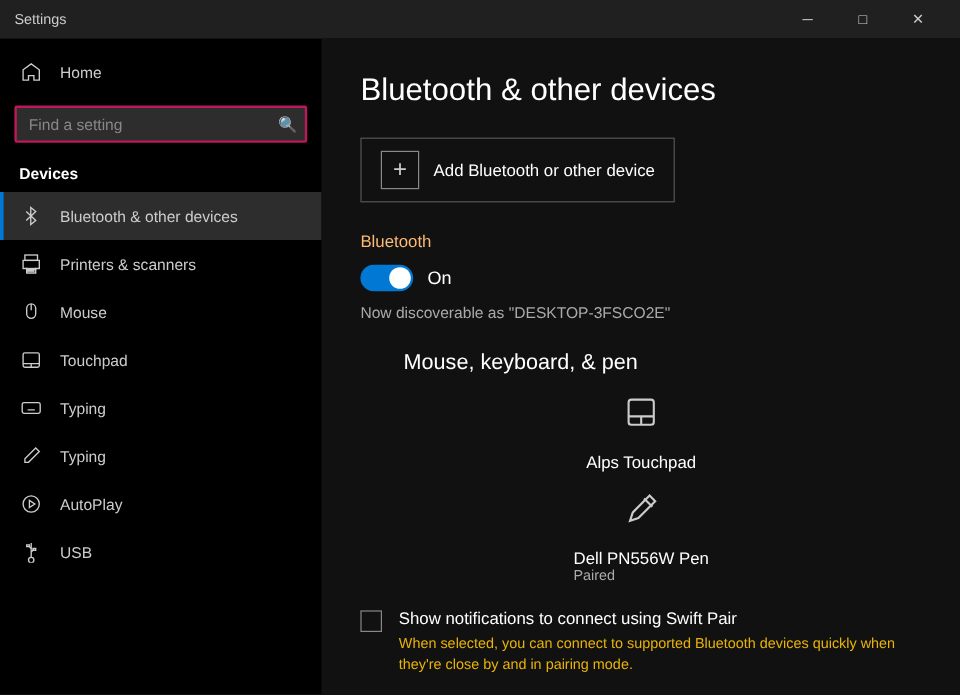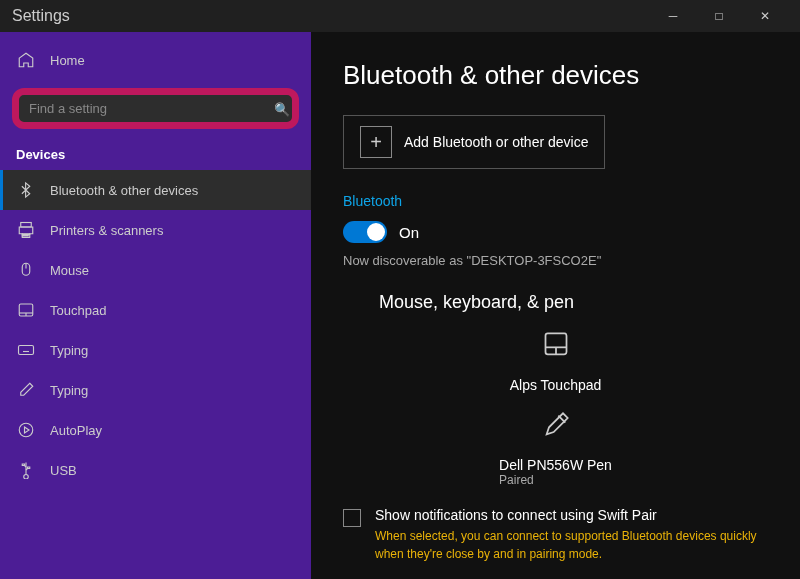"Settings" .title-bar-title { font-size: 16px -> 12px }
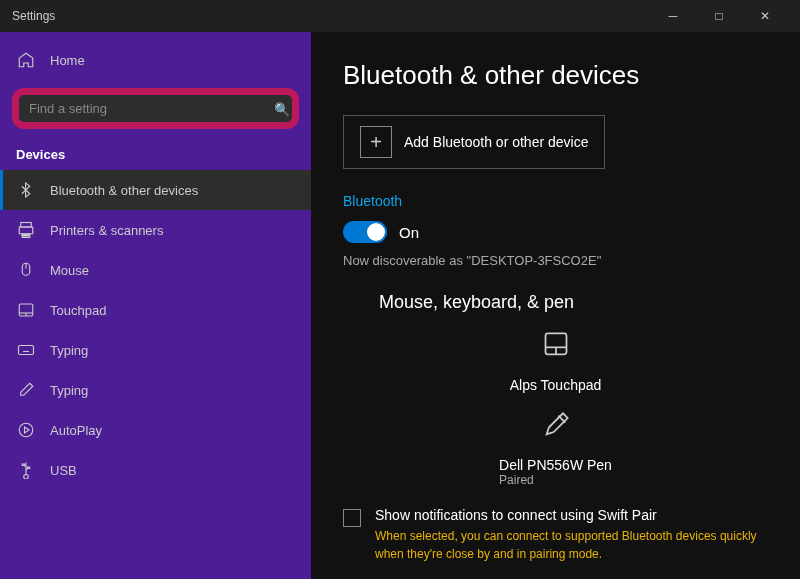"Home" .sidebar { background: #4c1d95 -> #000000; width: 311px -> 268px }
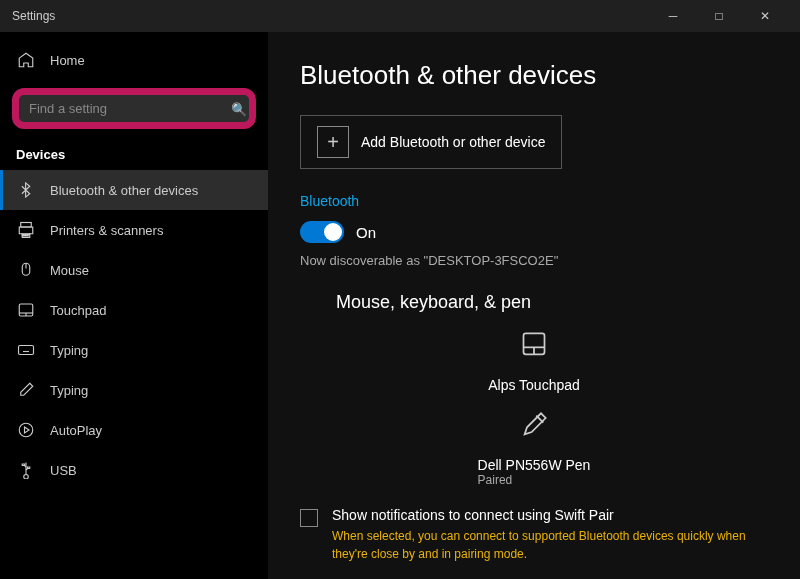"Find a setting" .search-input { border: 7px solid #be185d -> 2px solid #be185d; border-radius: 12px -> 2px }
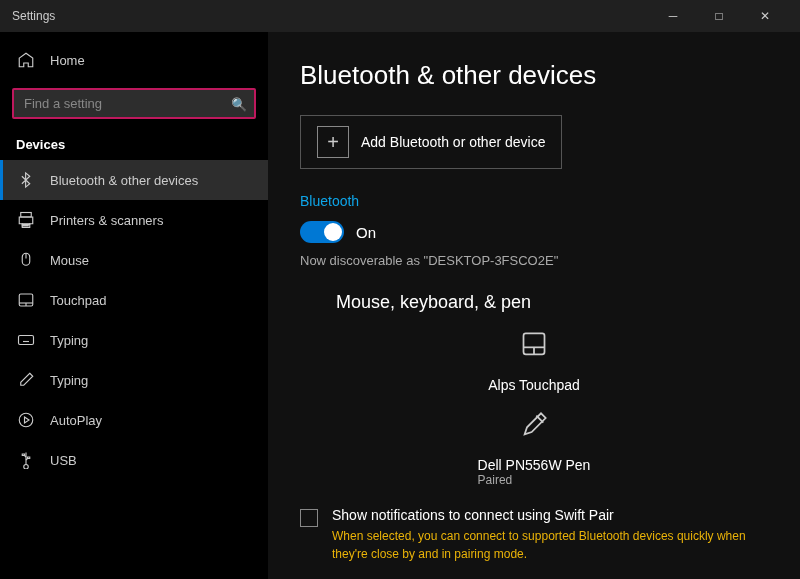"Bluetooth" .section-label { color: #0ea5e9 -> #fdba74 }
